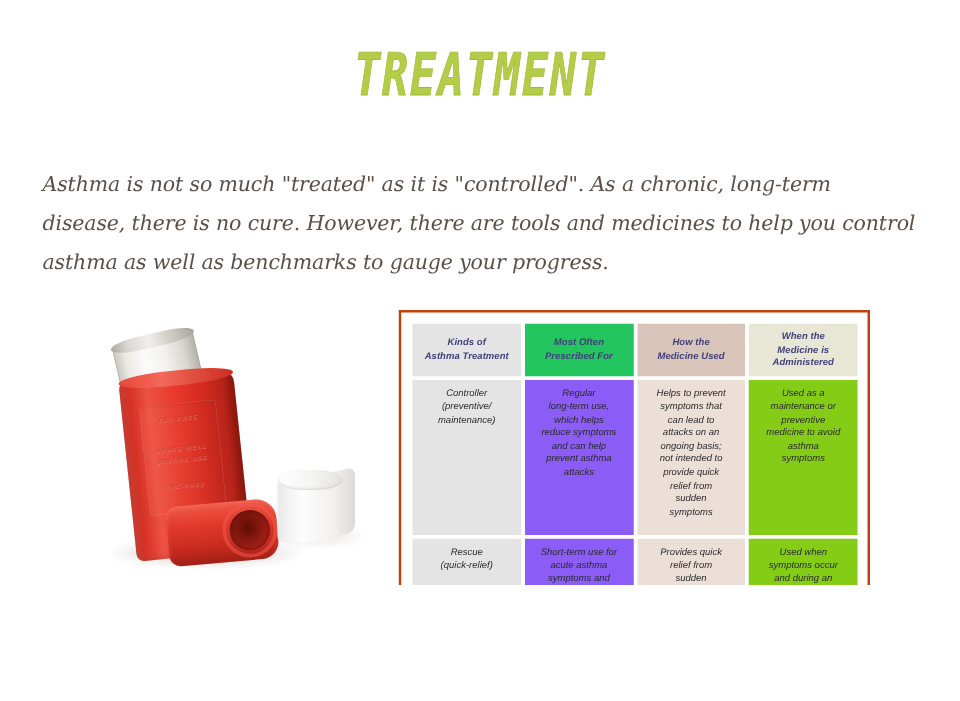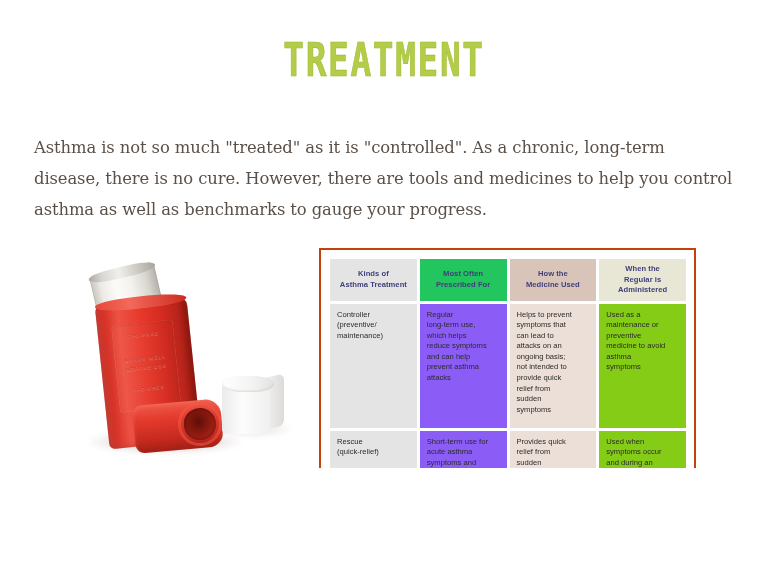"TREATMENT" .slide { font-style: none -> italic }
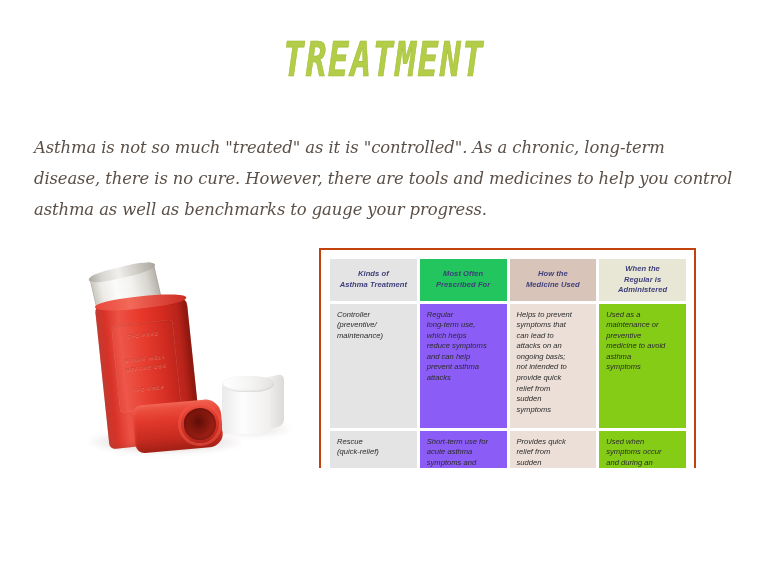"When the" th.c4 { text: Regular -> Medicine }
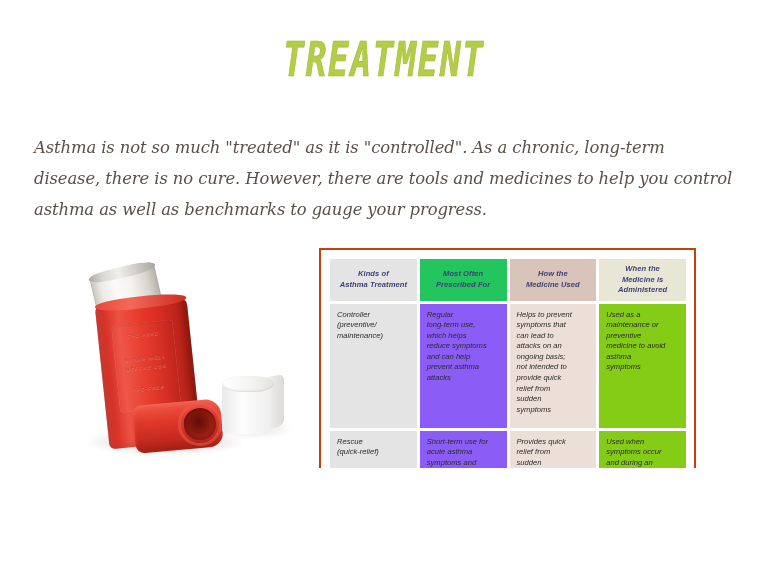"Controller" table.cmp td { text-align: left -> center }
